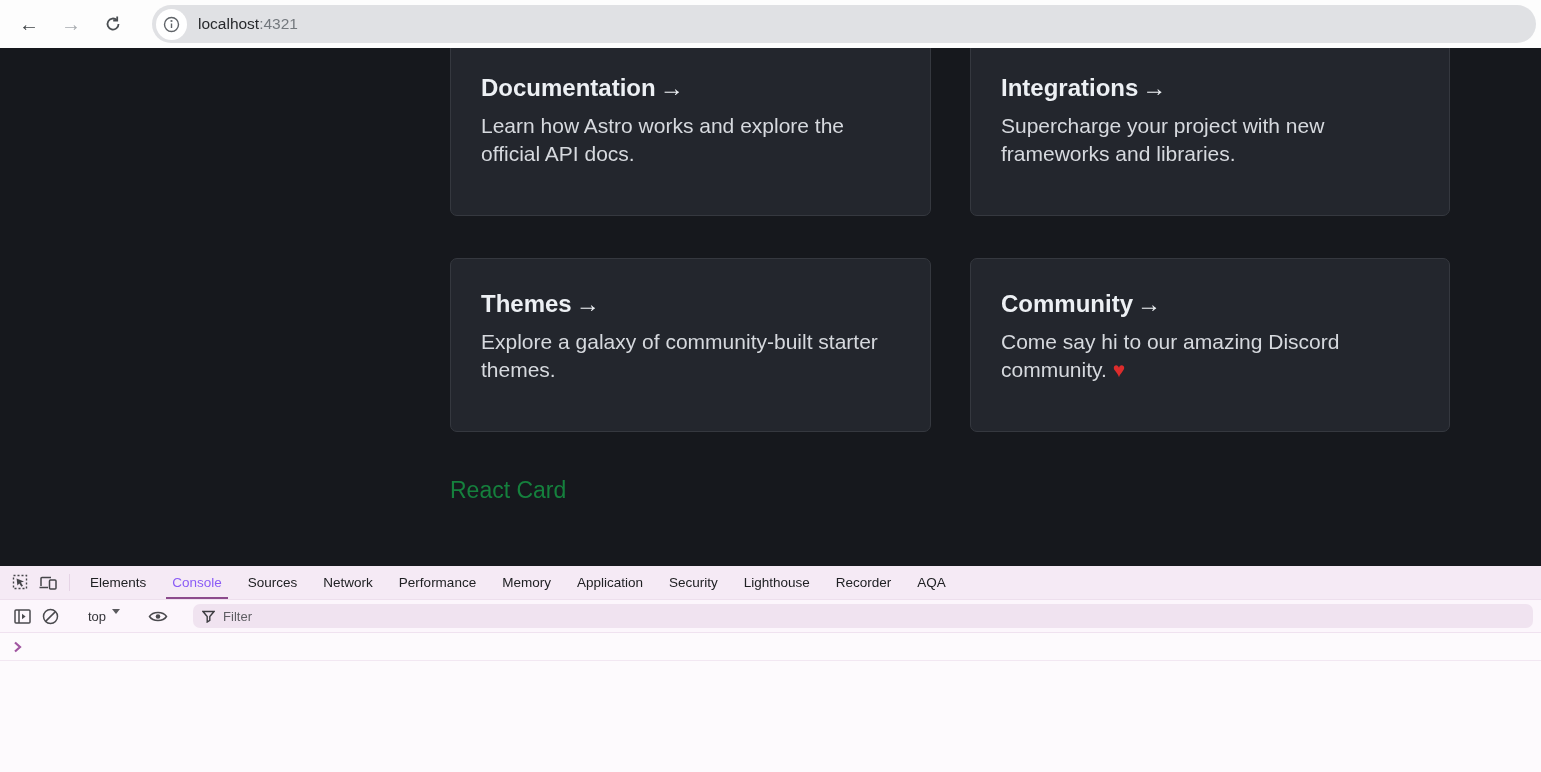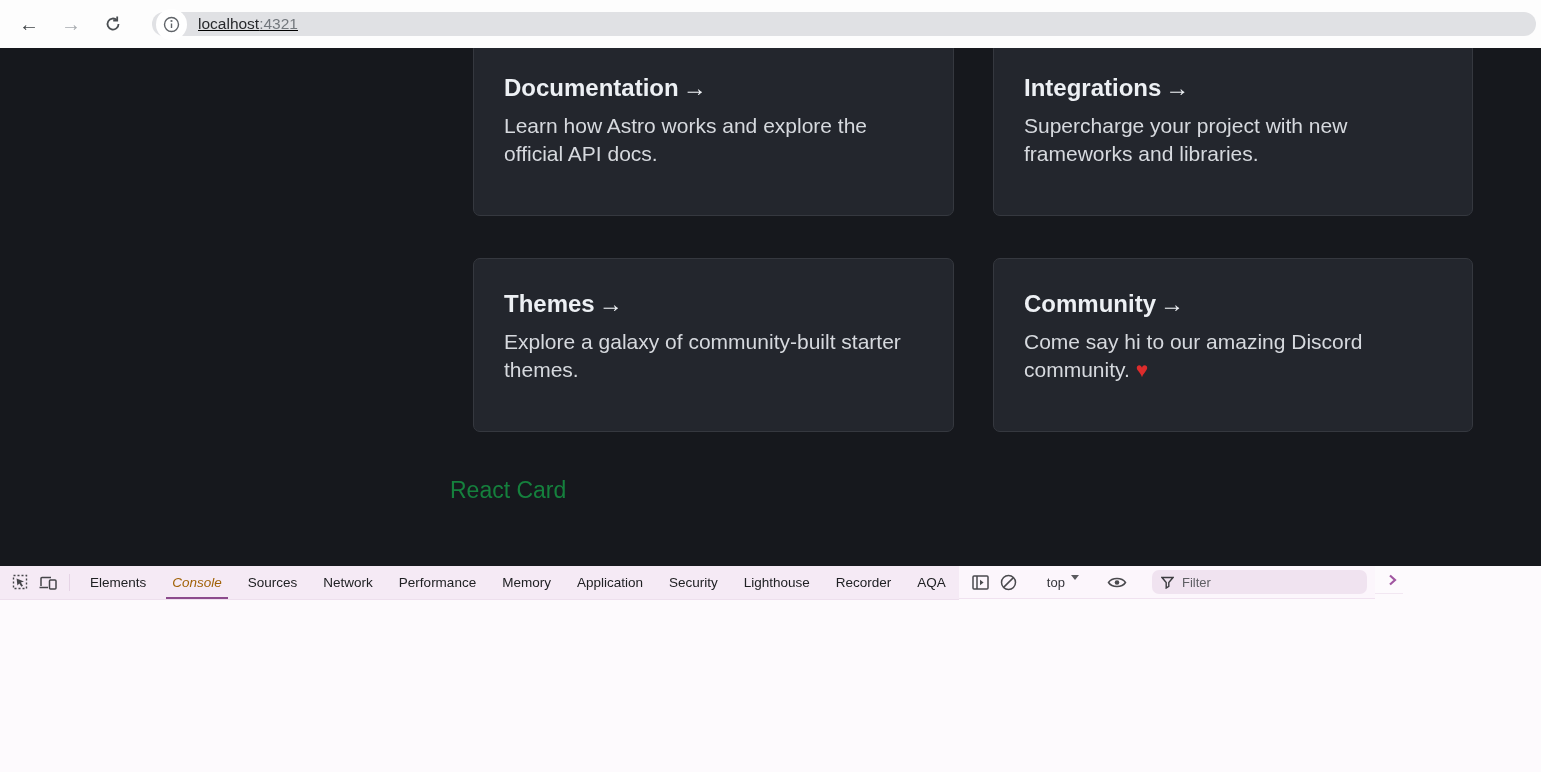"localhost:4321" .omnibox { height: 24px -> 38px; text-decoration: underline -> none }
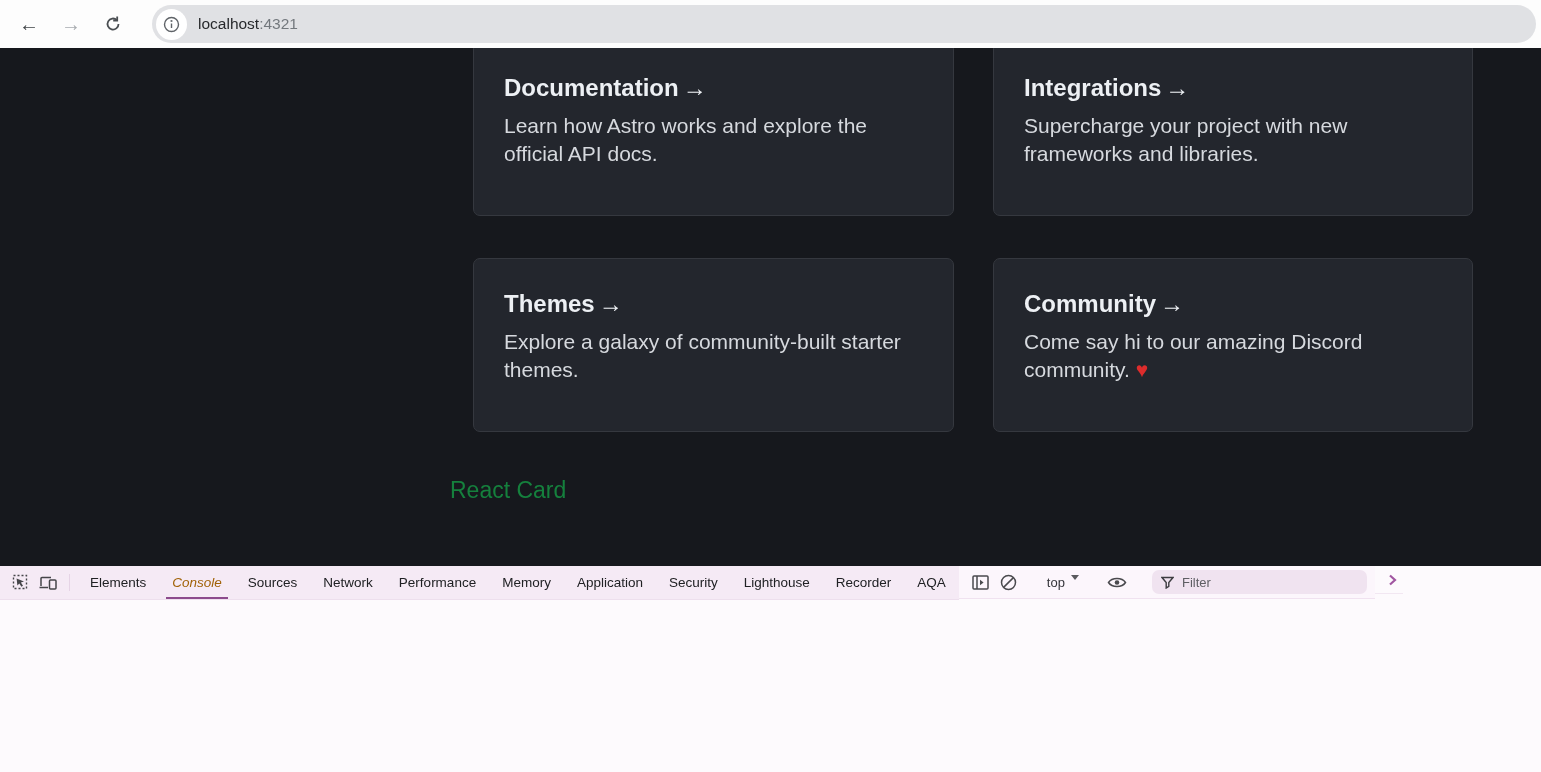"Documentation →" .cards { left: 473px -> 450px }
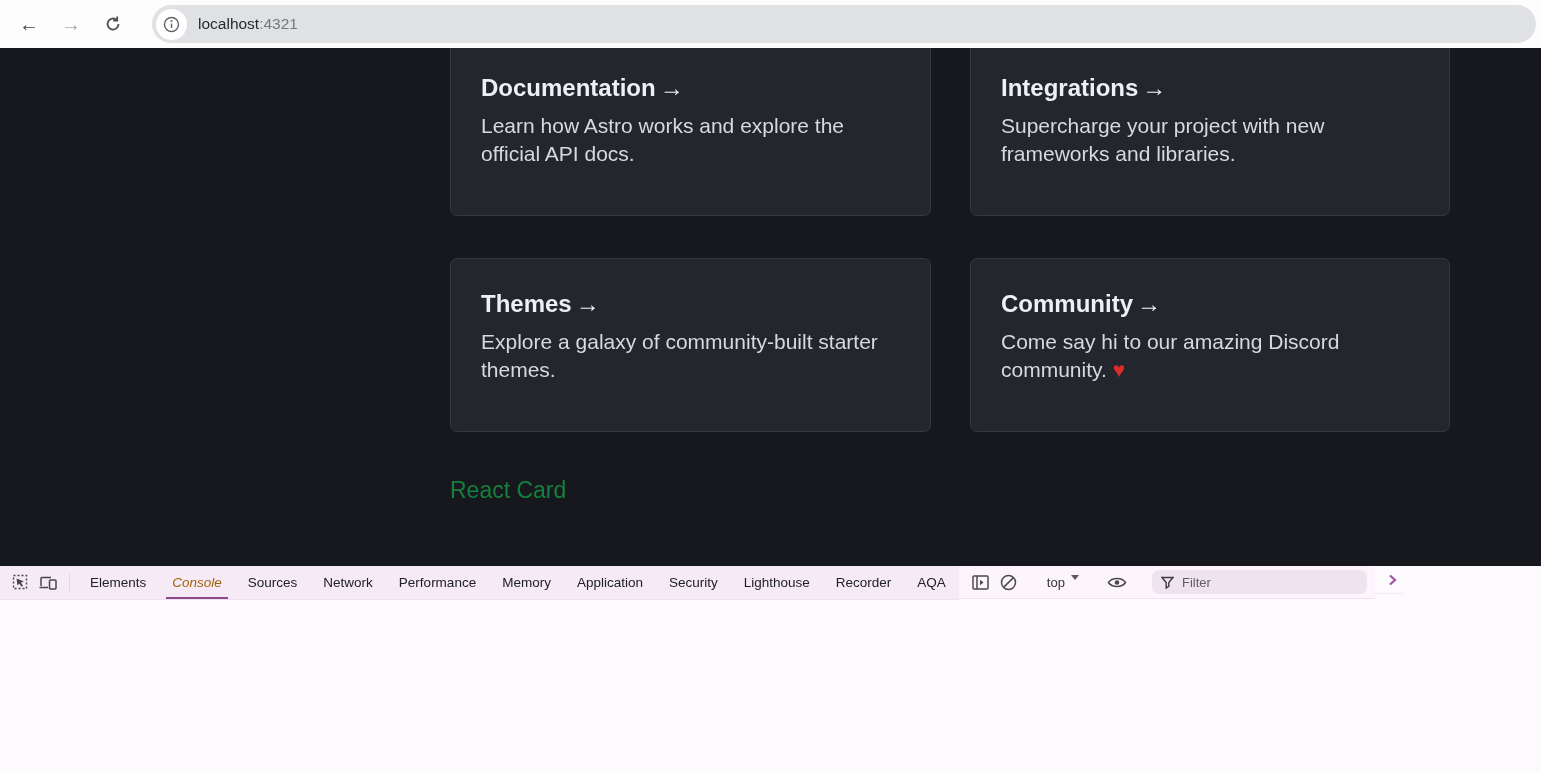"Elements" .devtools { flex-direction: row -> column }
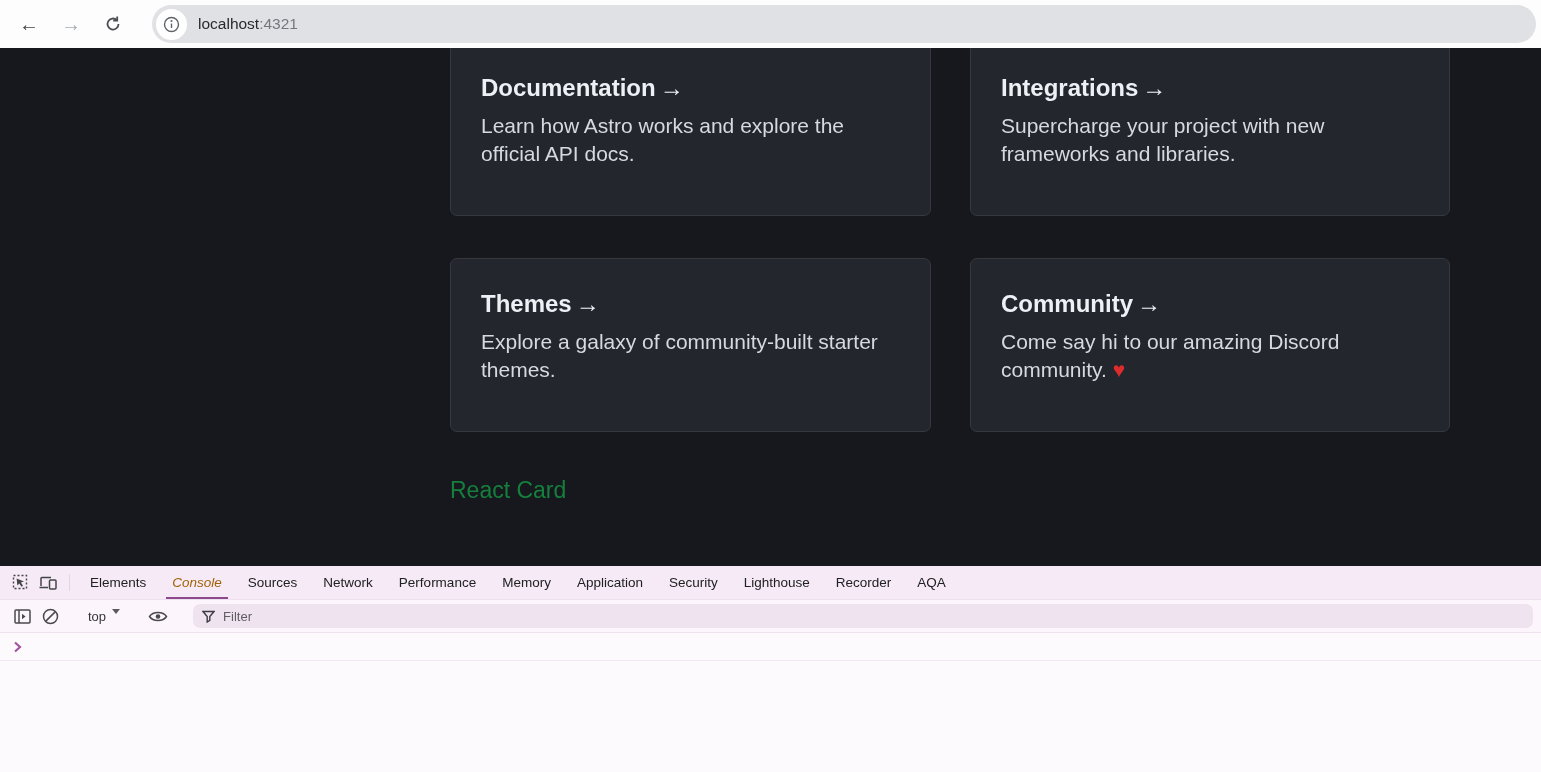"Console" .dt-tab.active { color: #a16207 -> #8b5cf6; font-style: italic -> none }
